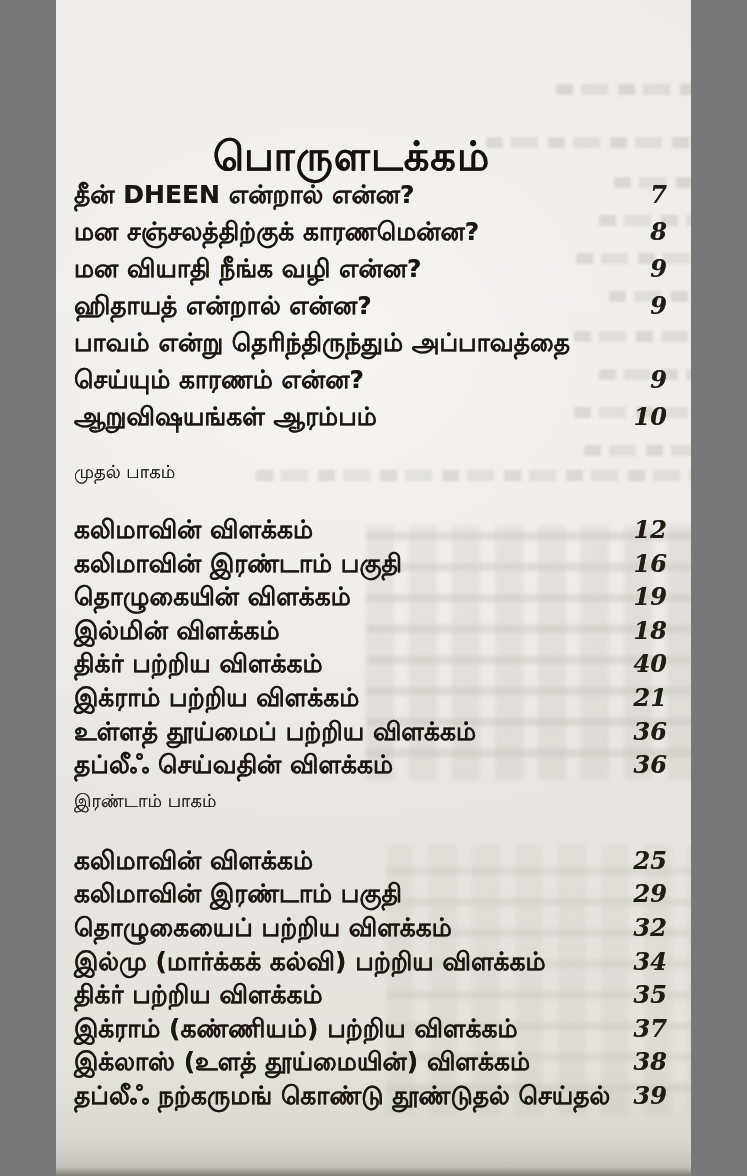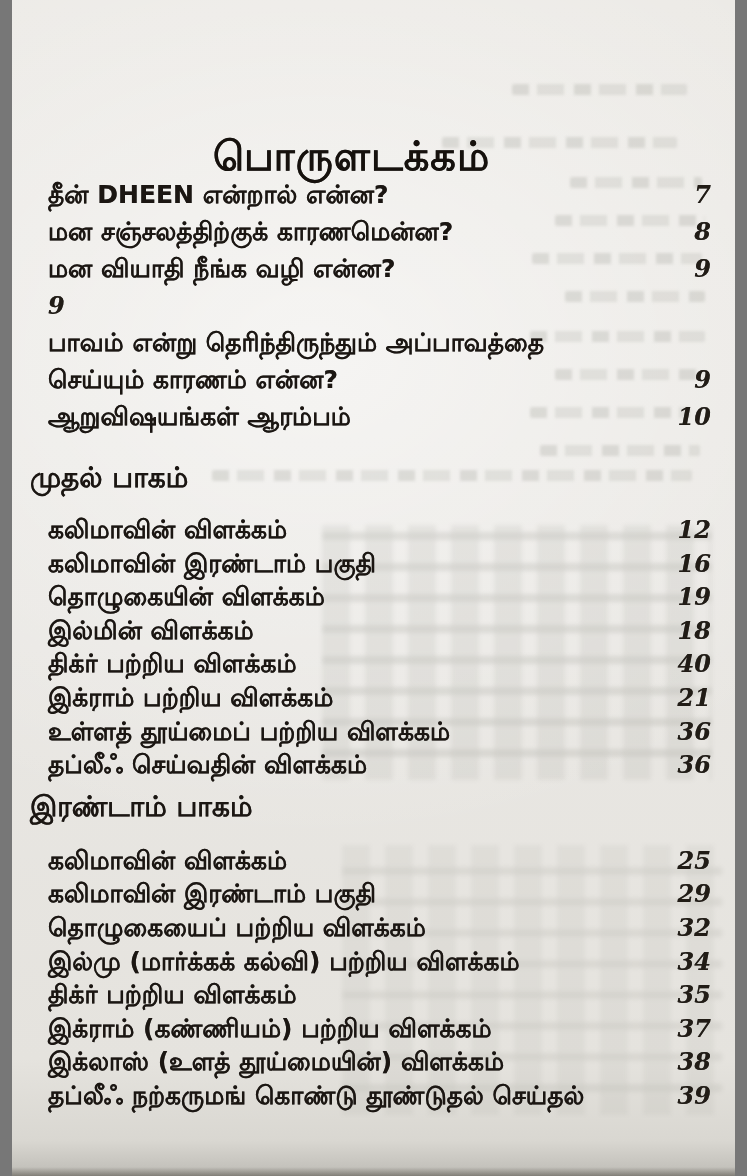"பொருளடக்கம்" .page { width: 723px -> 635px }
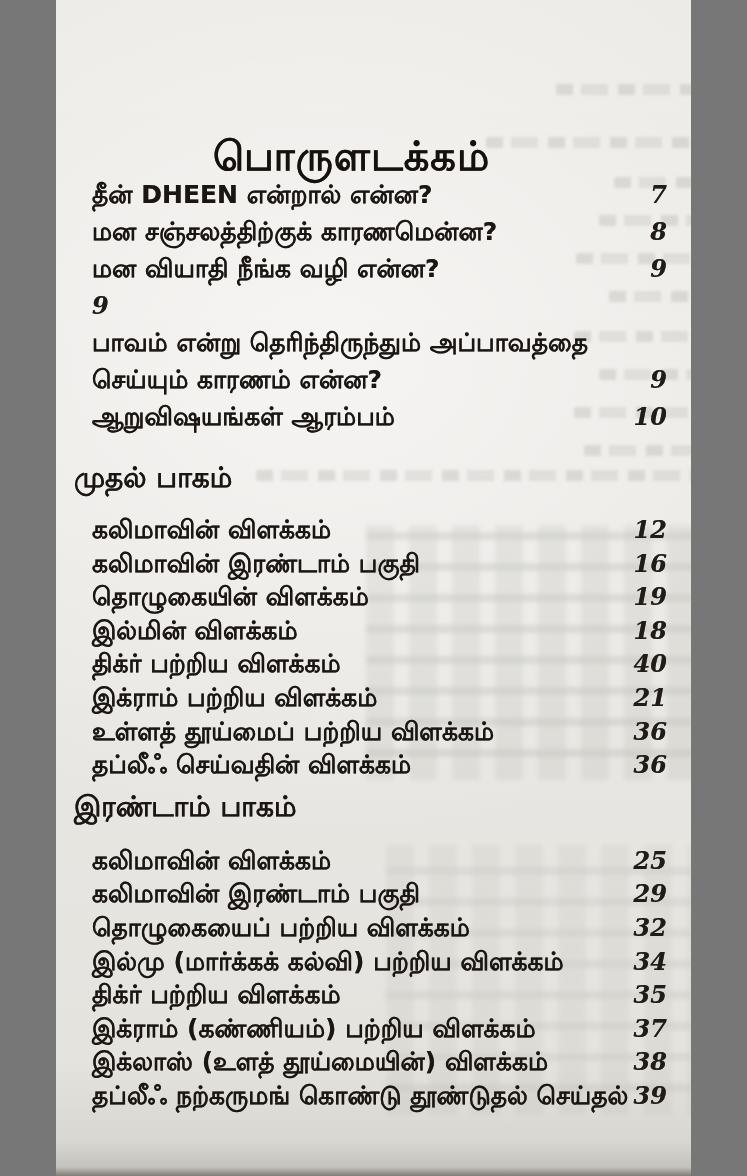"தீன் DHEEN என்றால் என்ன?" .toc-row { margin-left: 18px -> none }
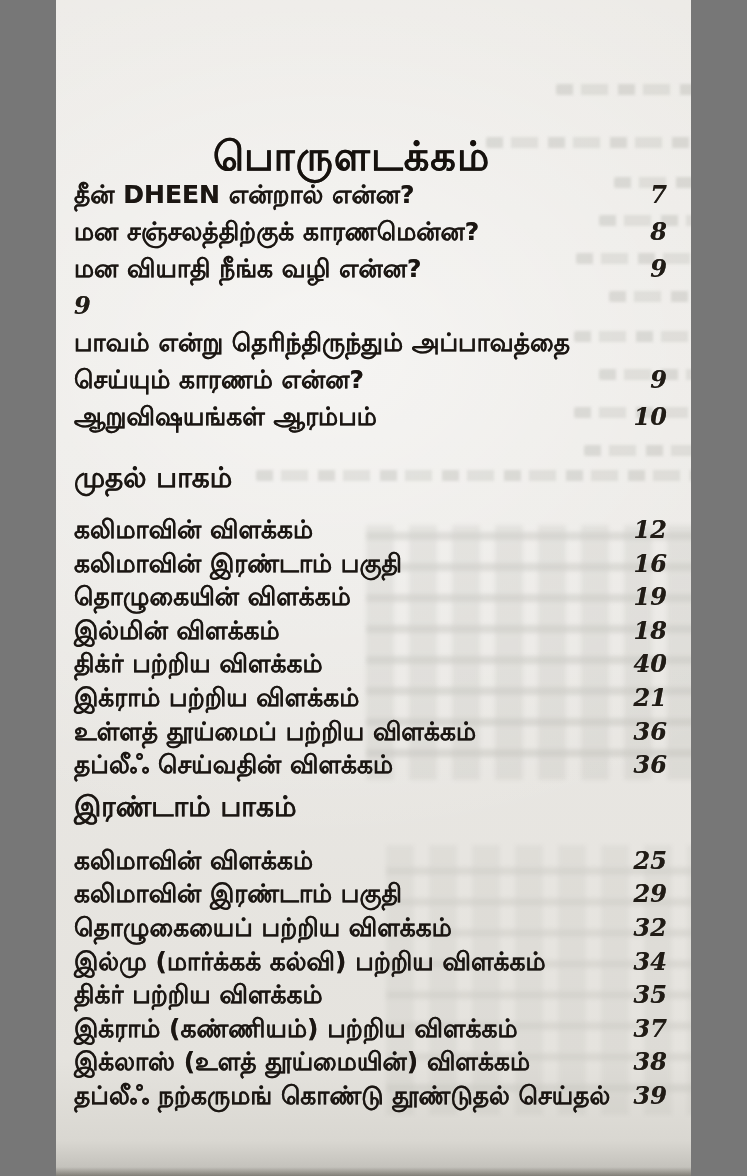"ஹிதாயத் என்றால் என்ன?" span.entry-title { html: none -> <span>ஹிதாயத் என்றால் என்ன?</span> }
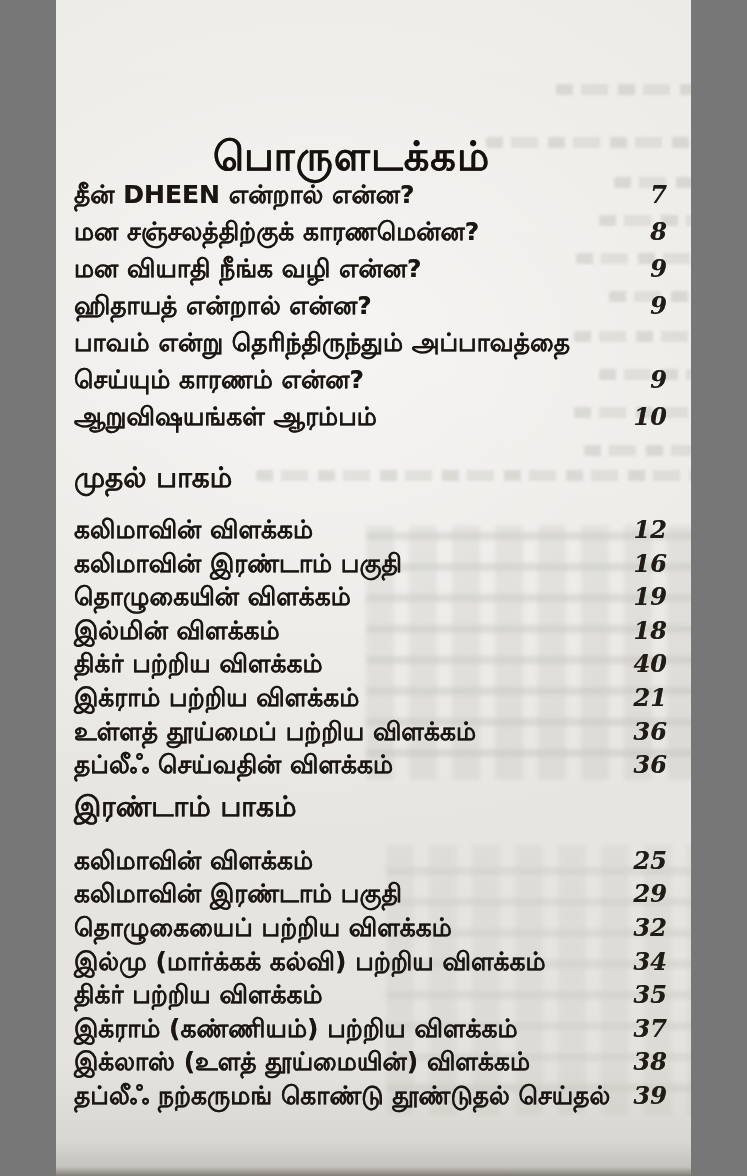"முதல் பாகம்" .section-heading { font-size: 28px -> 18px; font-weight: 700 -> 400 }
